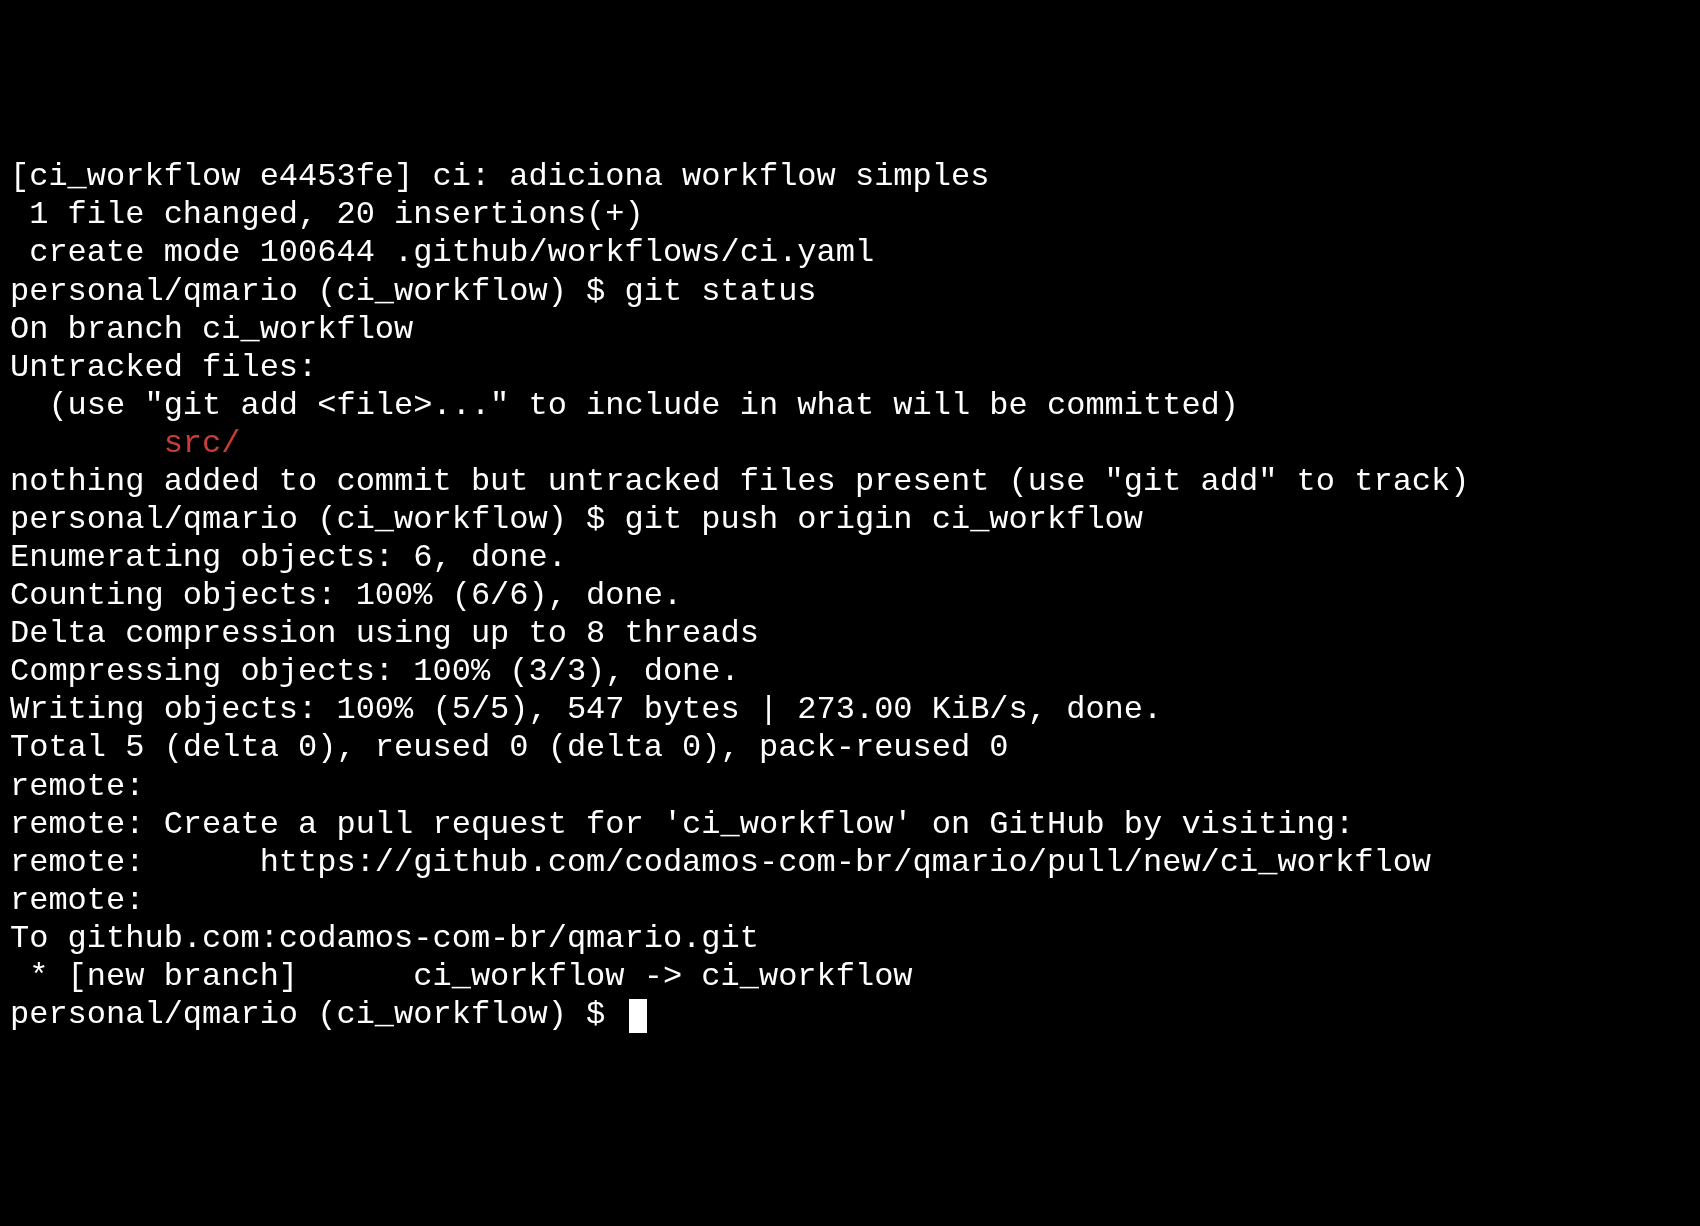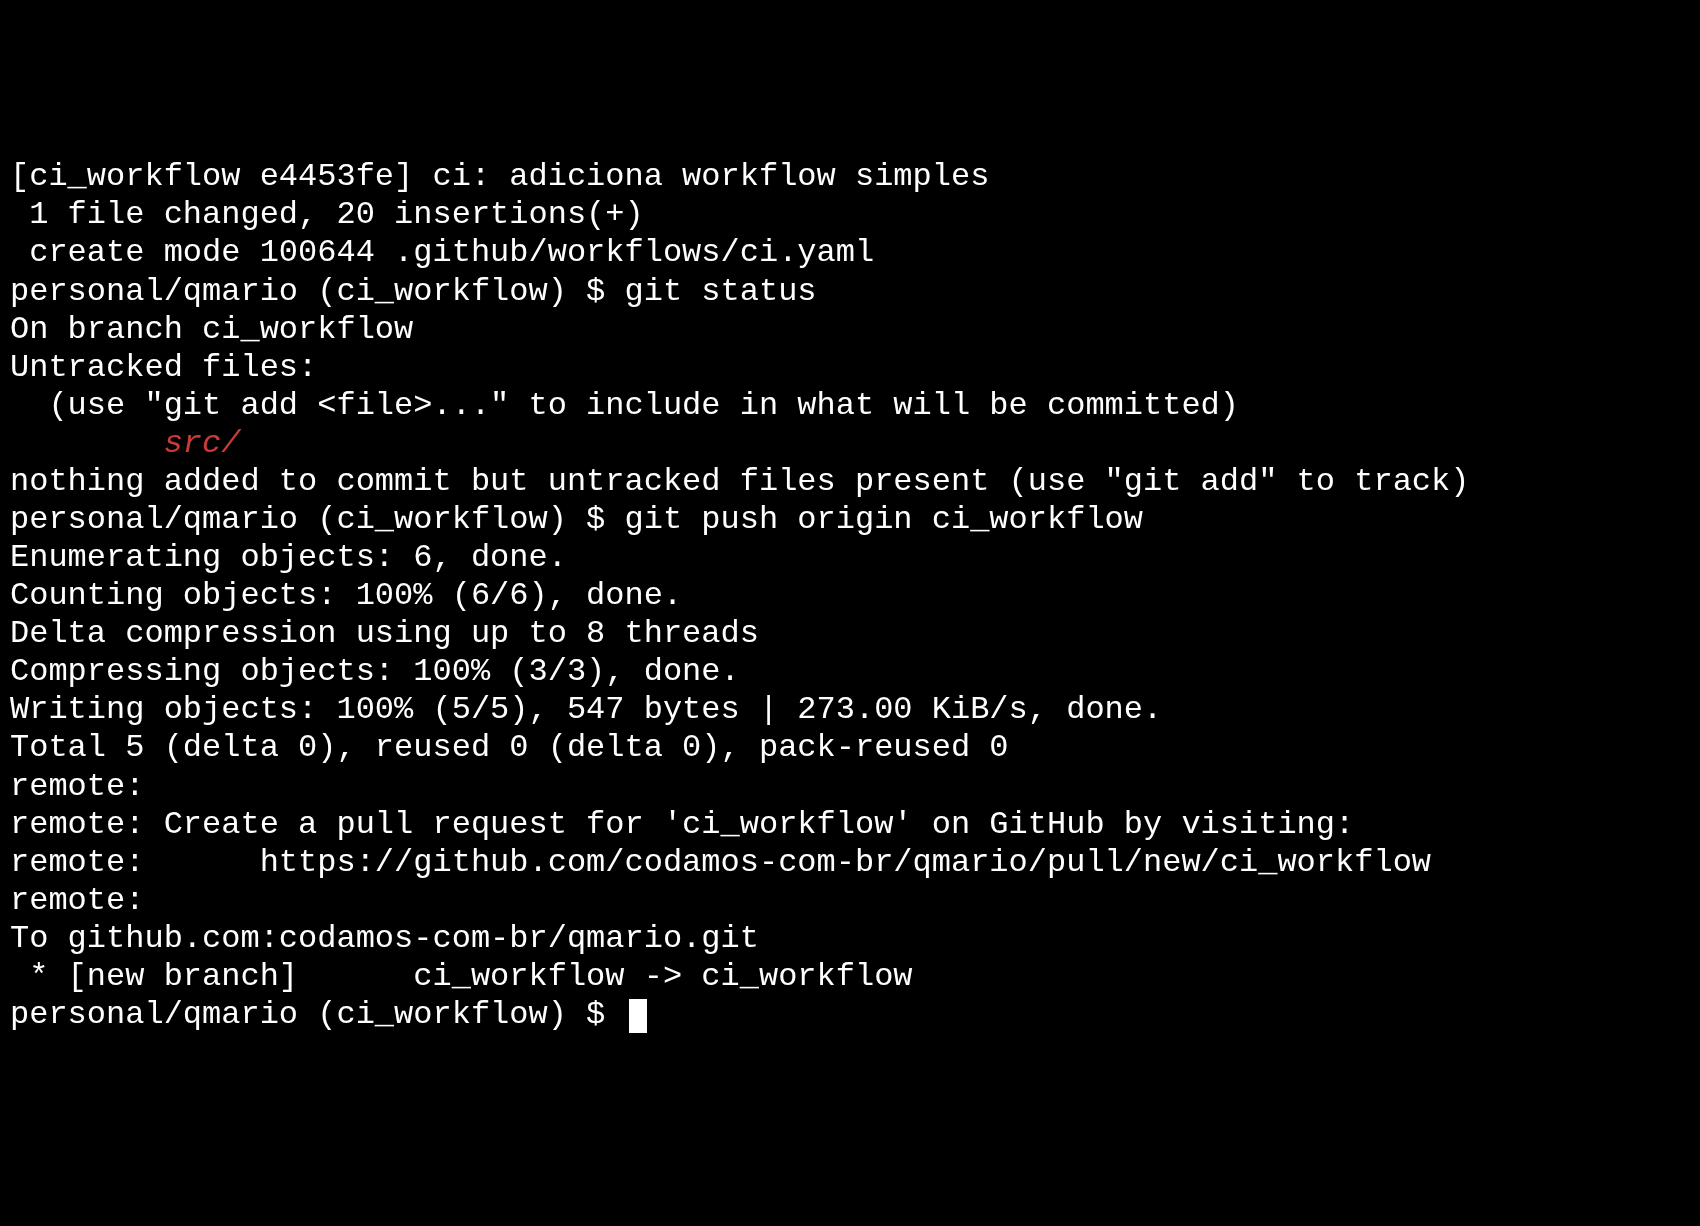"src/" .red { font-style: italic -> none }
